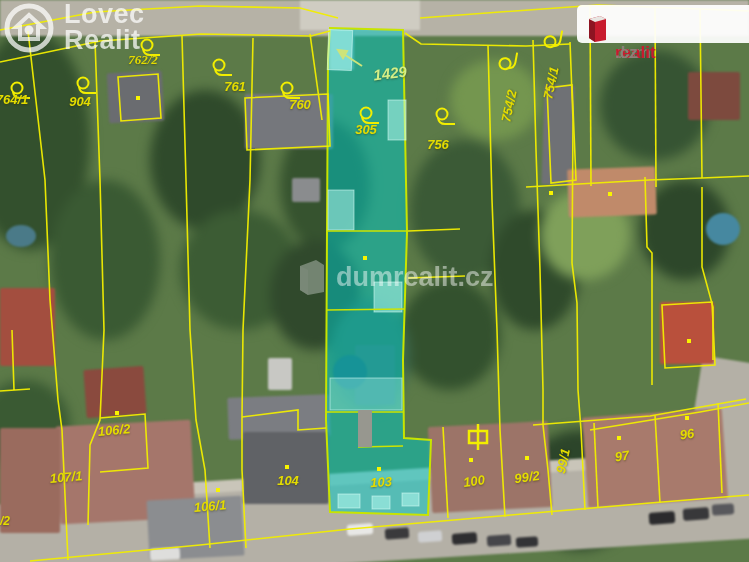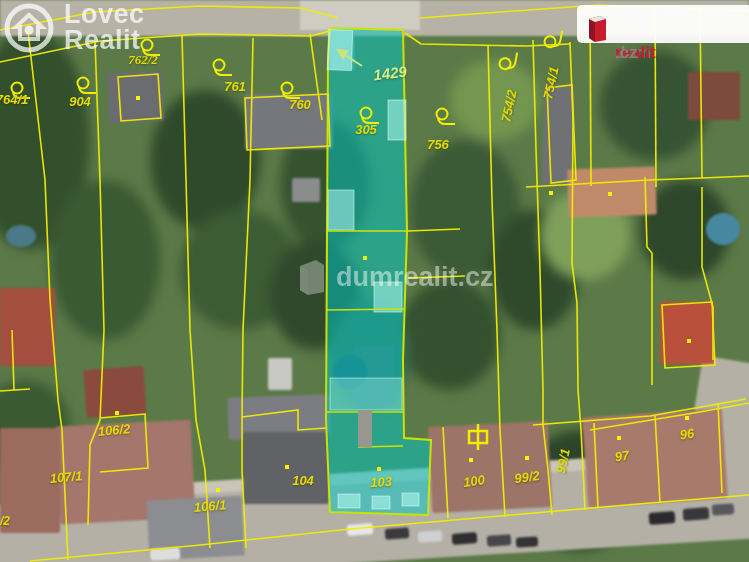"104" div.plabel { margin-left: 15px -> none }
